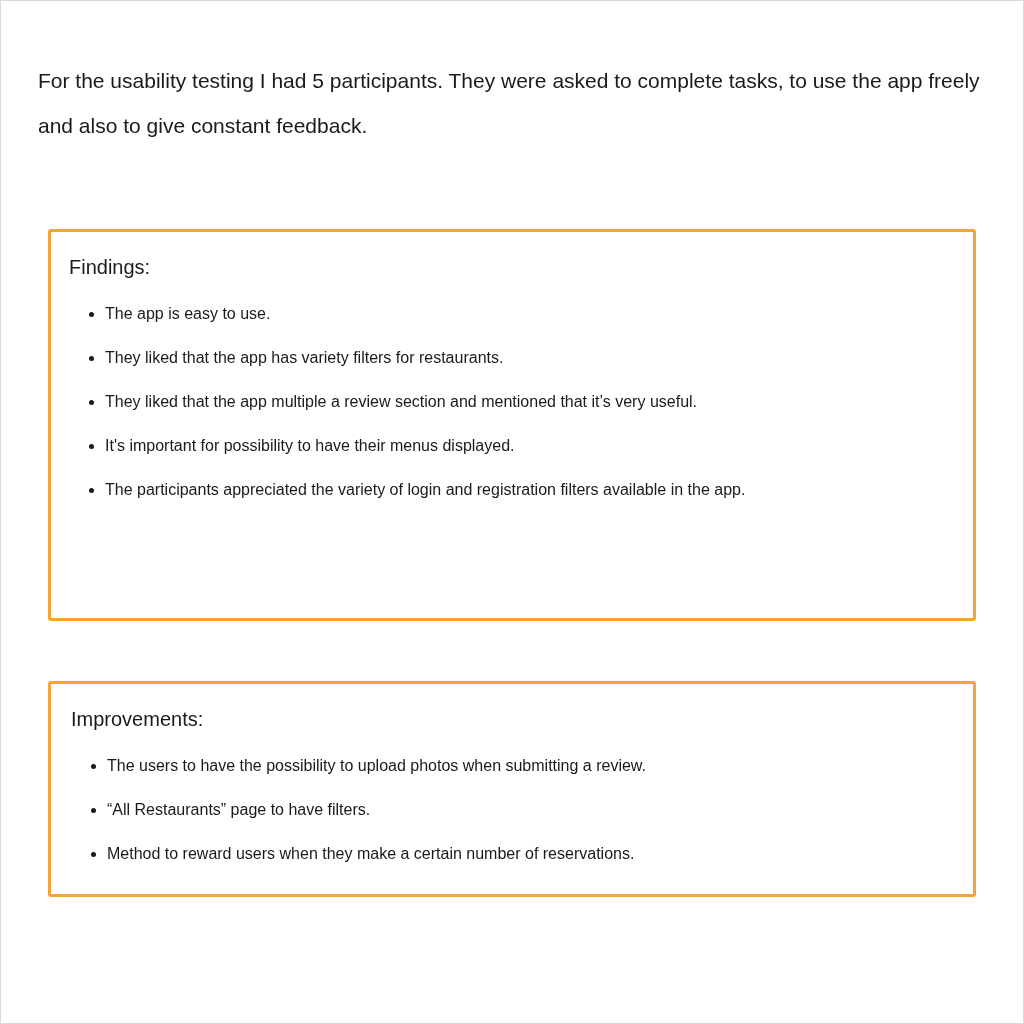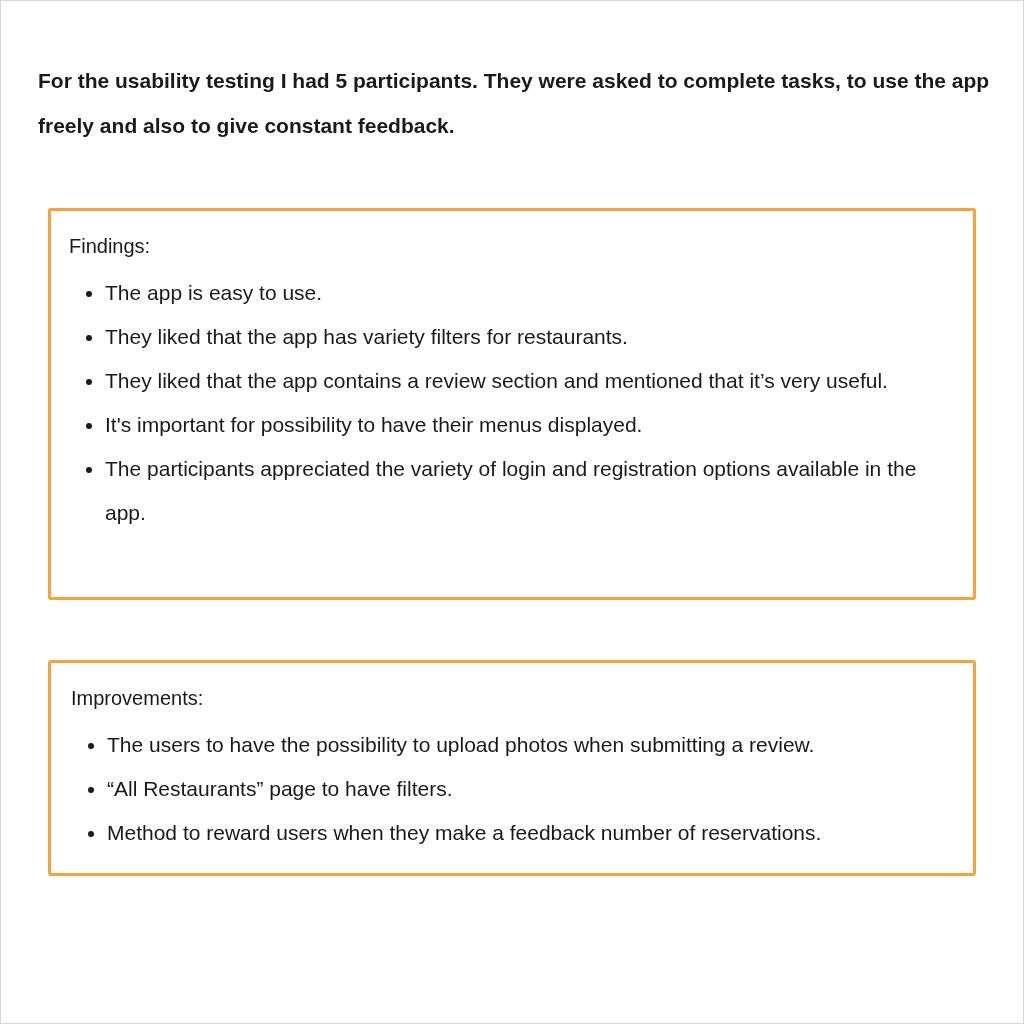"For the usability testing I" .intro { font-weight: bold -> none }
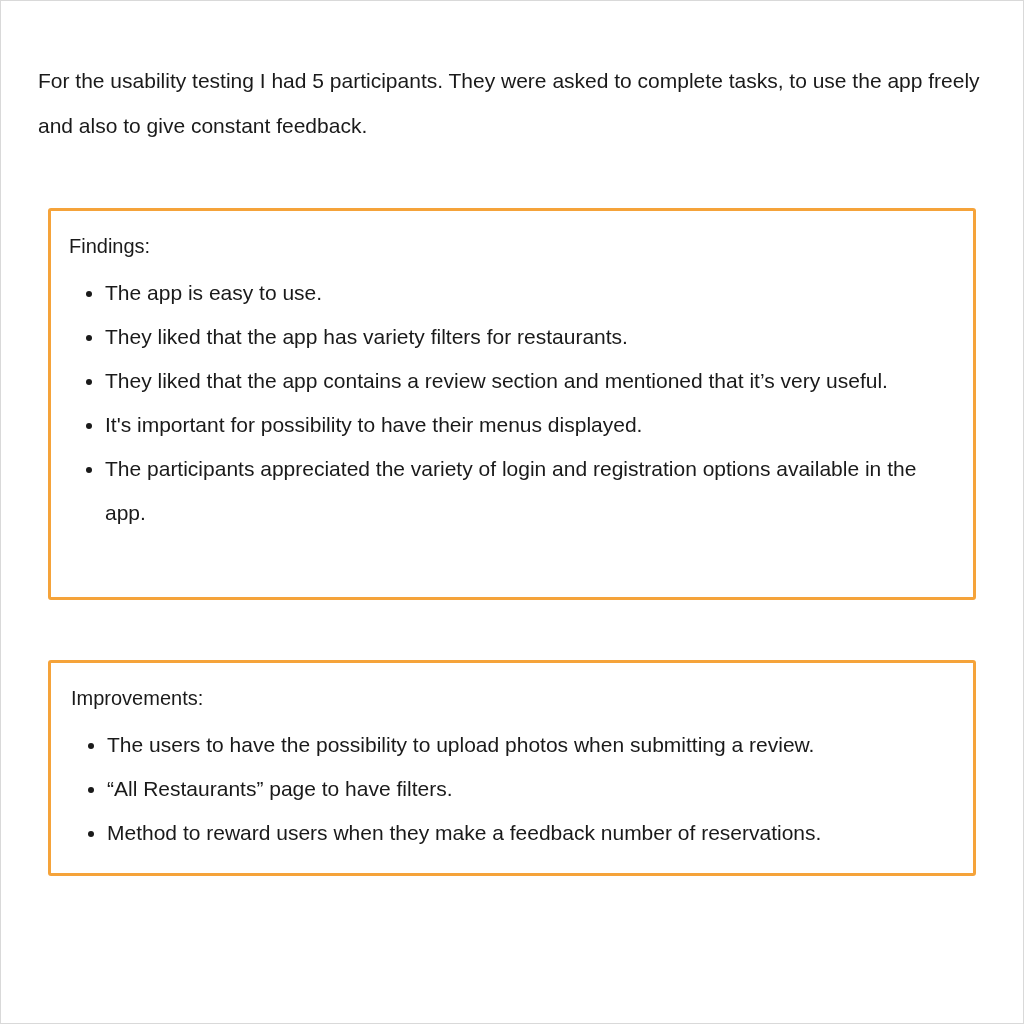"Findings:" .box { margin-top: none -> 21px }
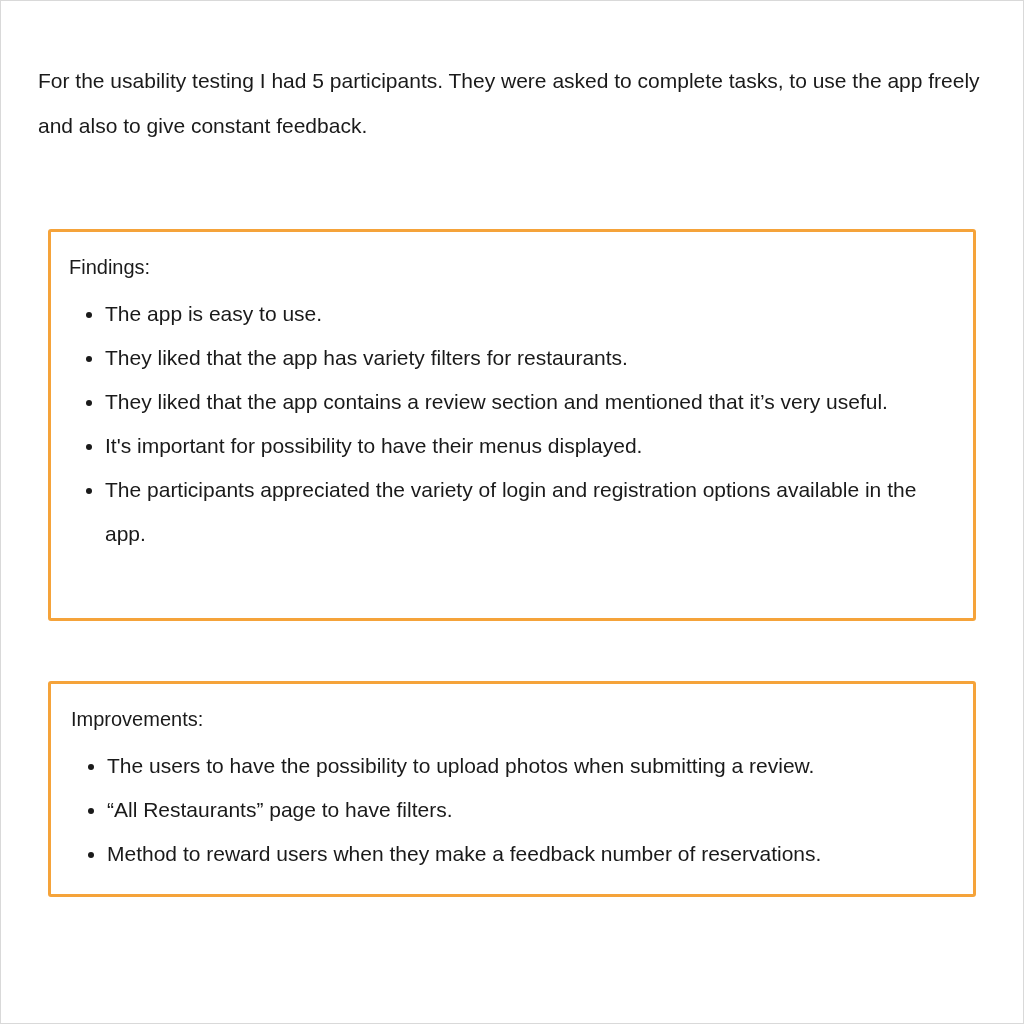"The app is easy to" .box li { font-size: 21px -> 16px }
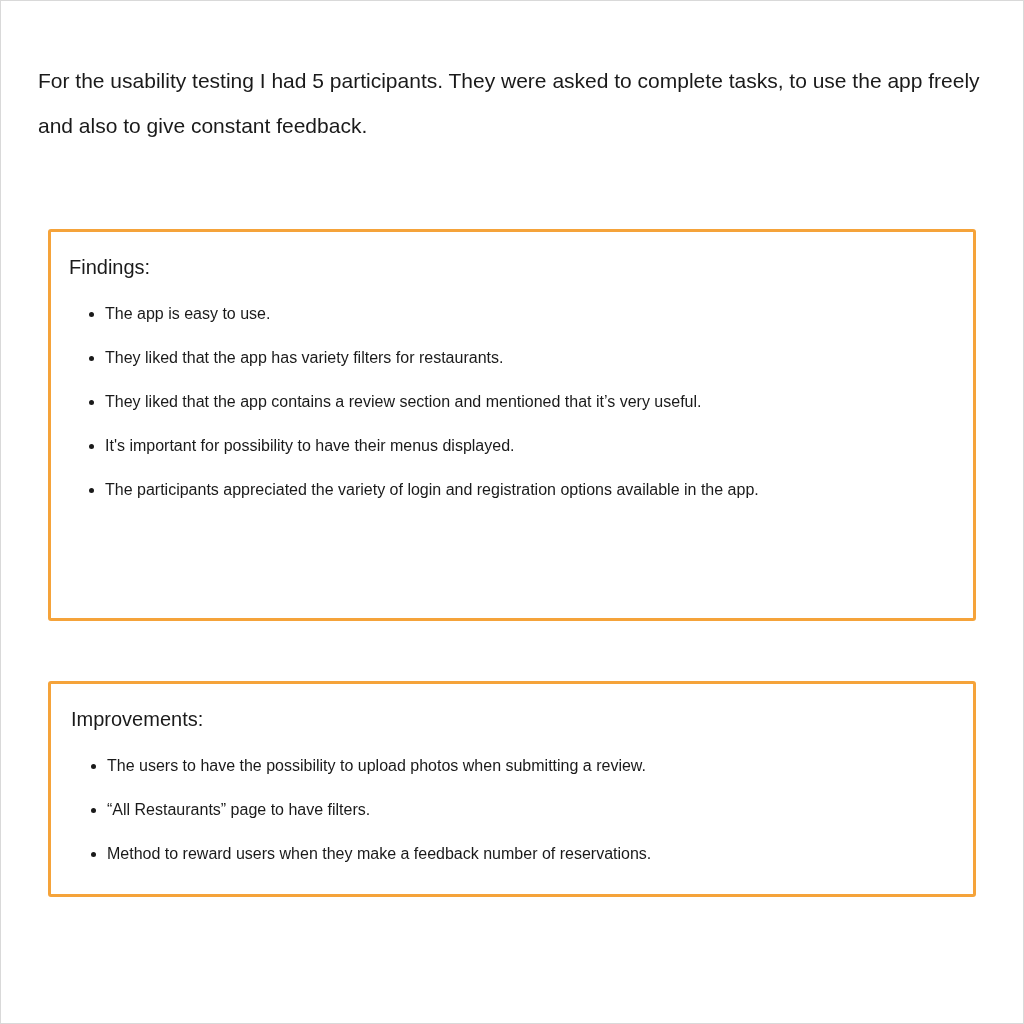"They liked that the app contains" li { text: contains -> multiple }
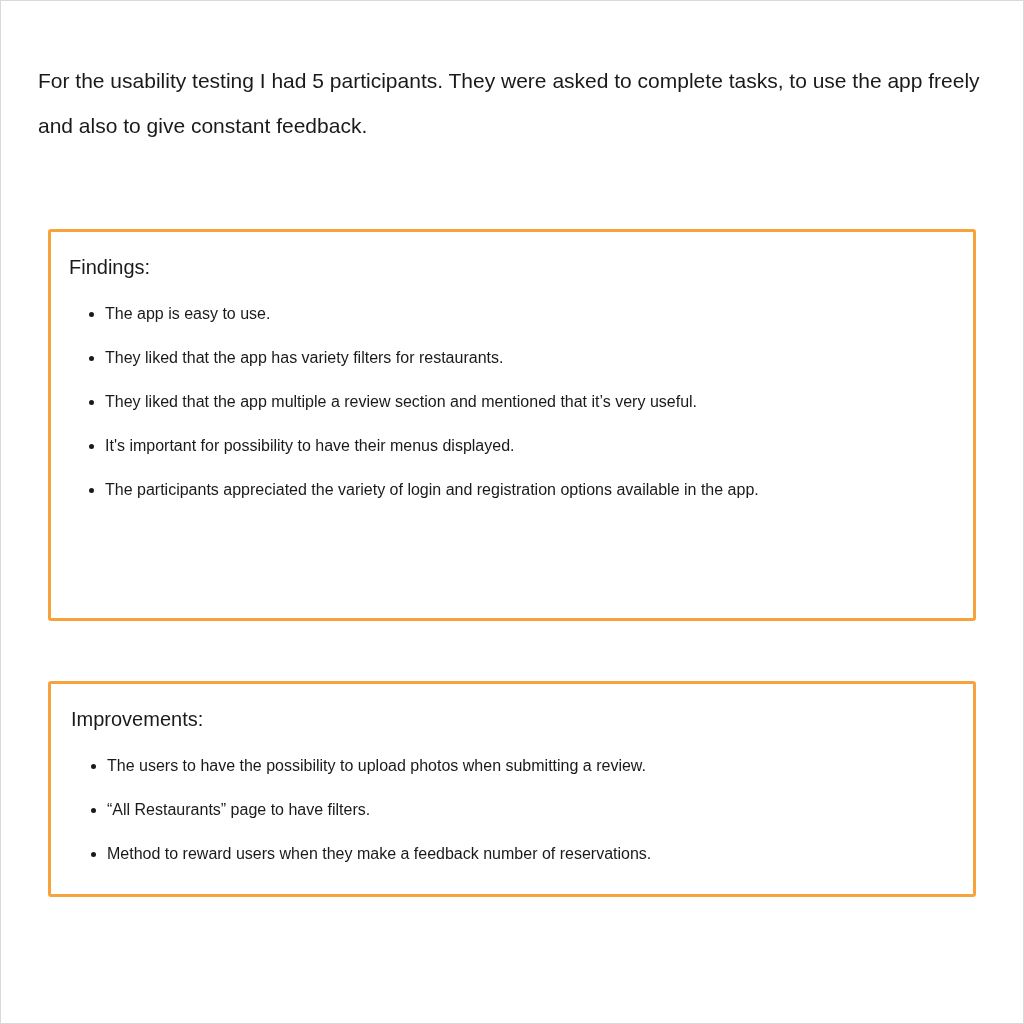"The participants appreciated the variety" li { text: options -> filters }
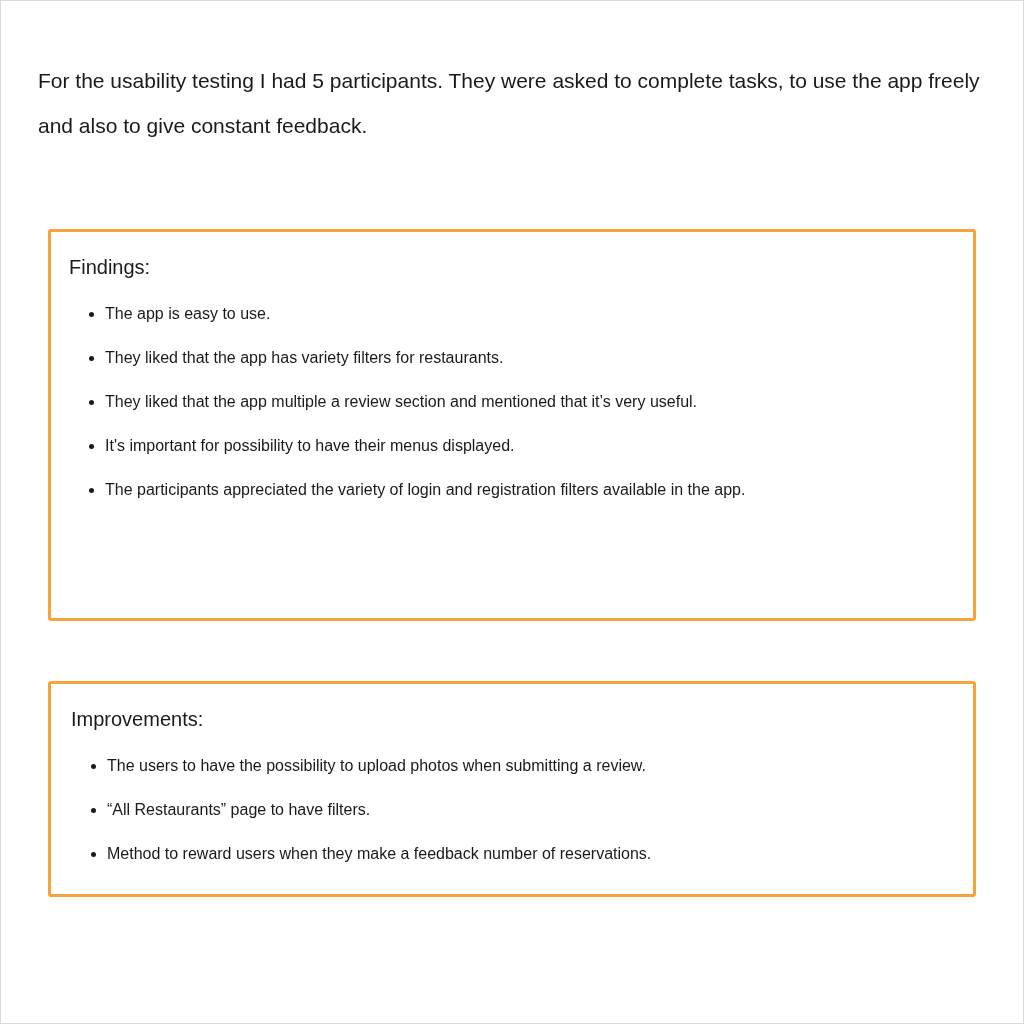"Method to reward users when" li { text: feedback -> certain }
